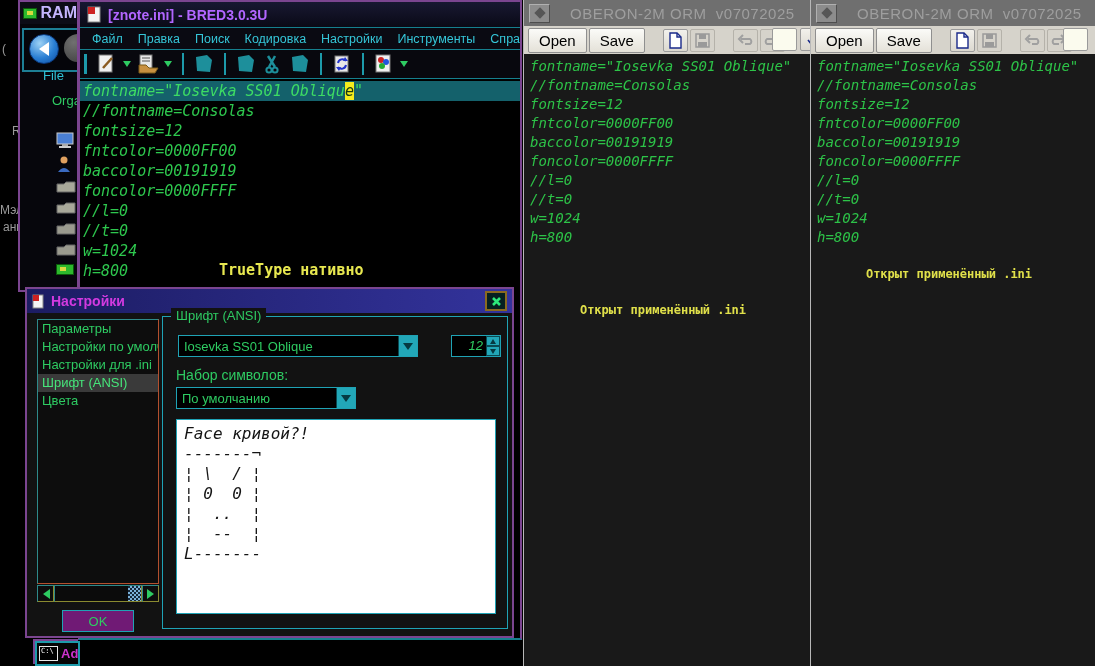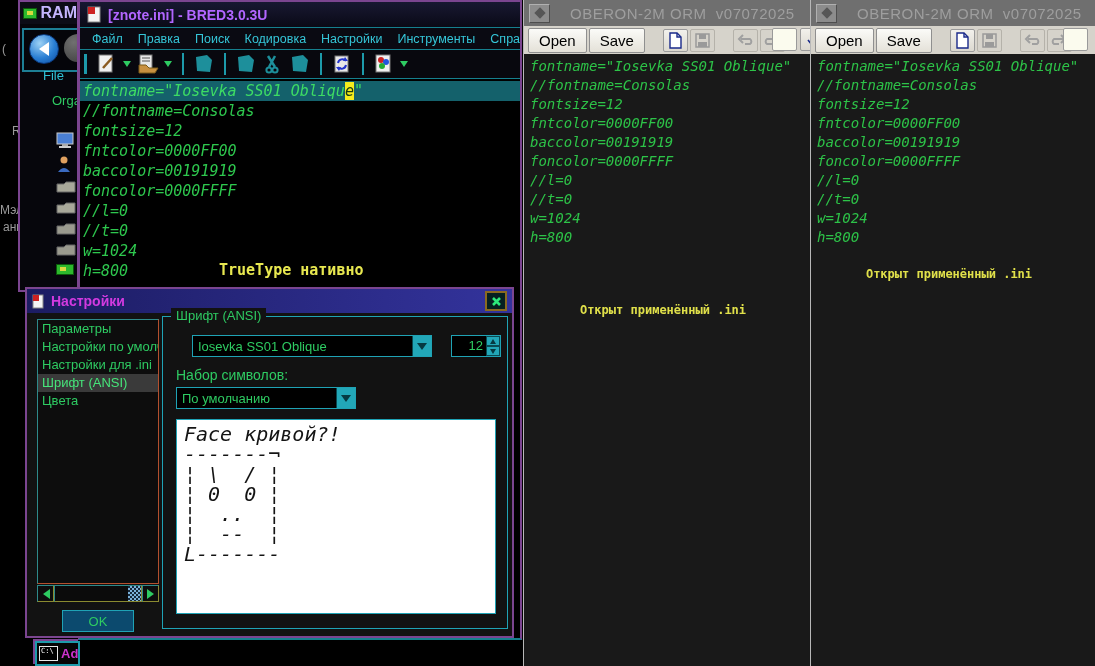"Iosevka SS01 Oblique" div.combo { left: 29px -> 15px }
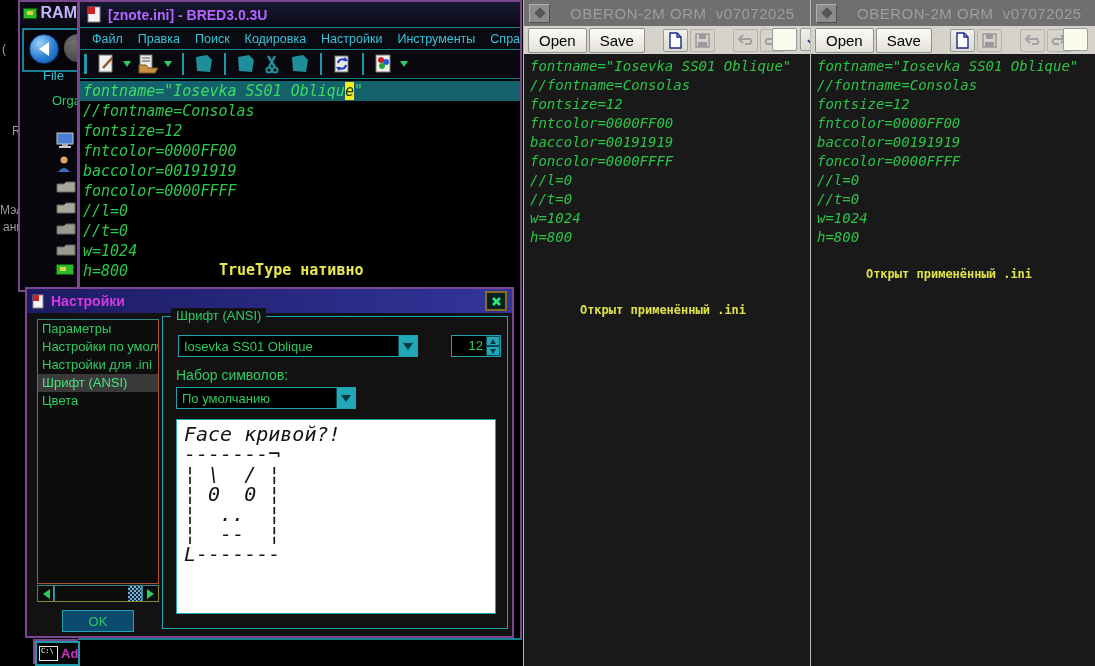"12" #spinner { font-style: none -> italic }
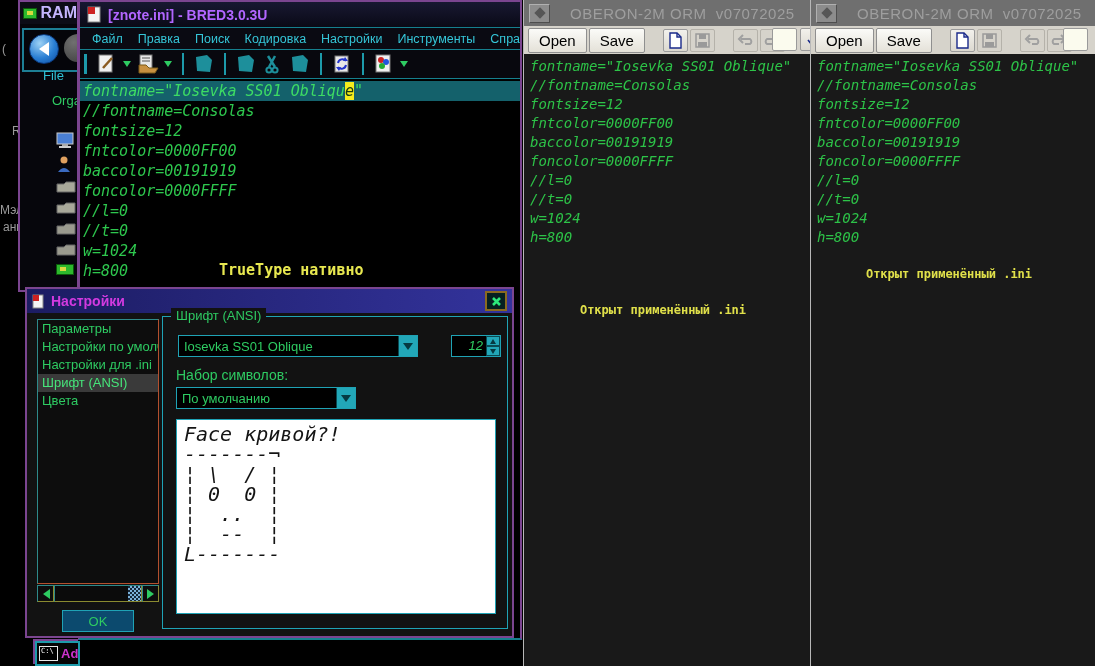"Face кривой?!" #preview { font-size: 20px -> 16px }
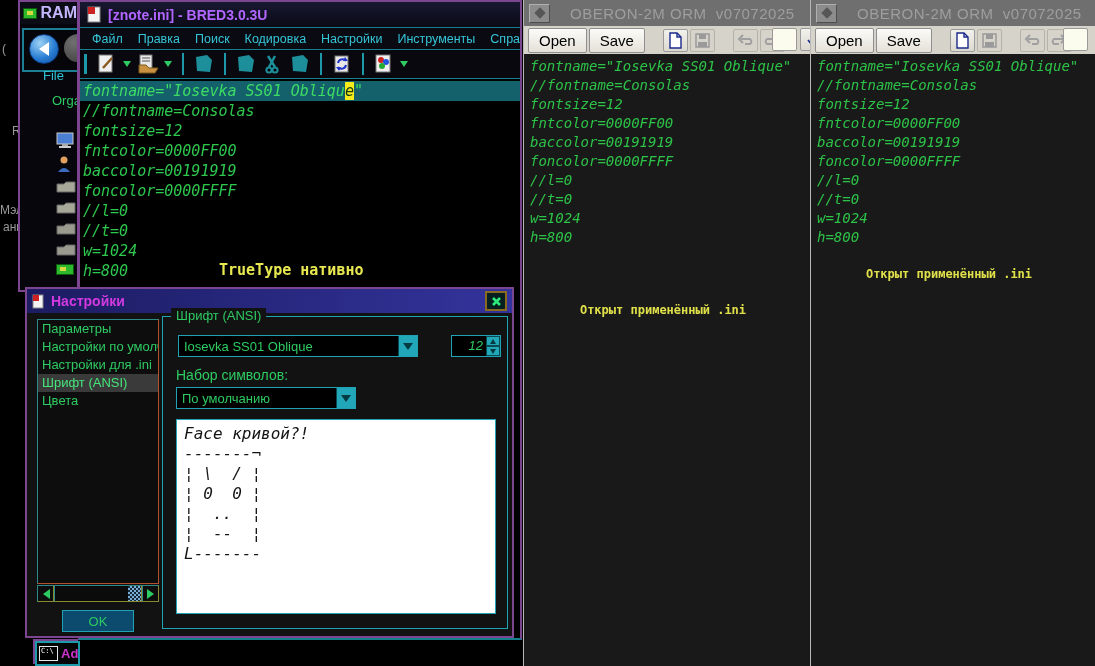"OK" #ok-btn { background: #0c4a6e -> #701a75 }
